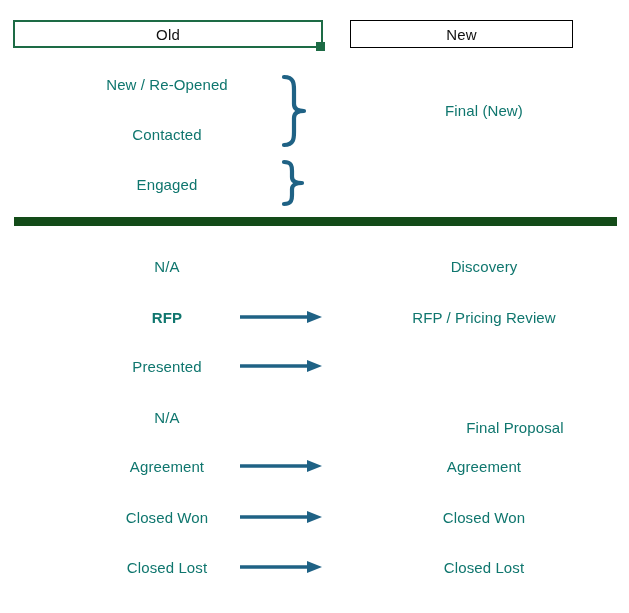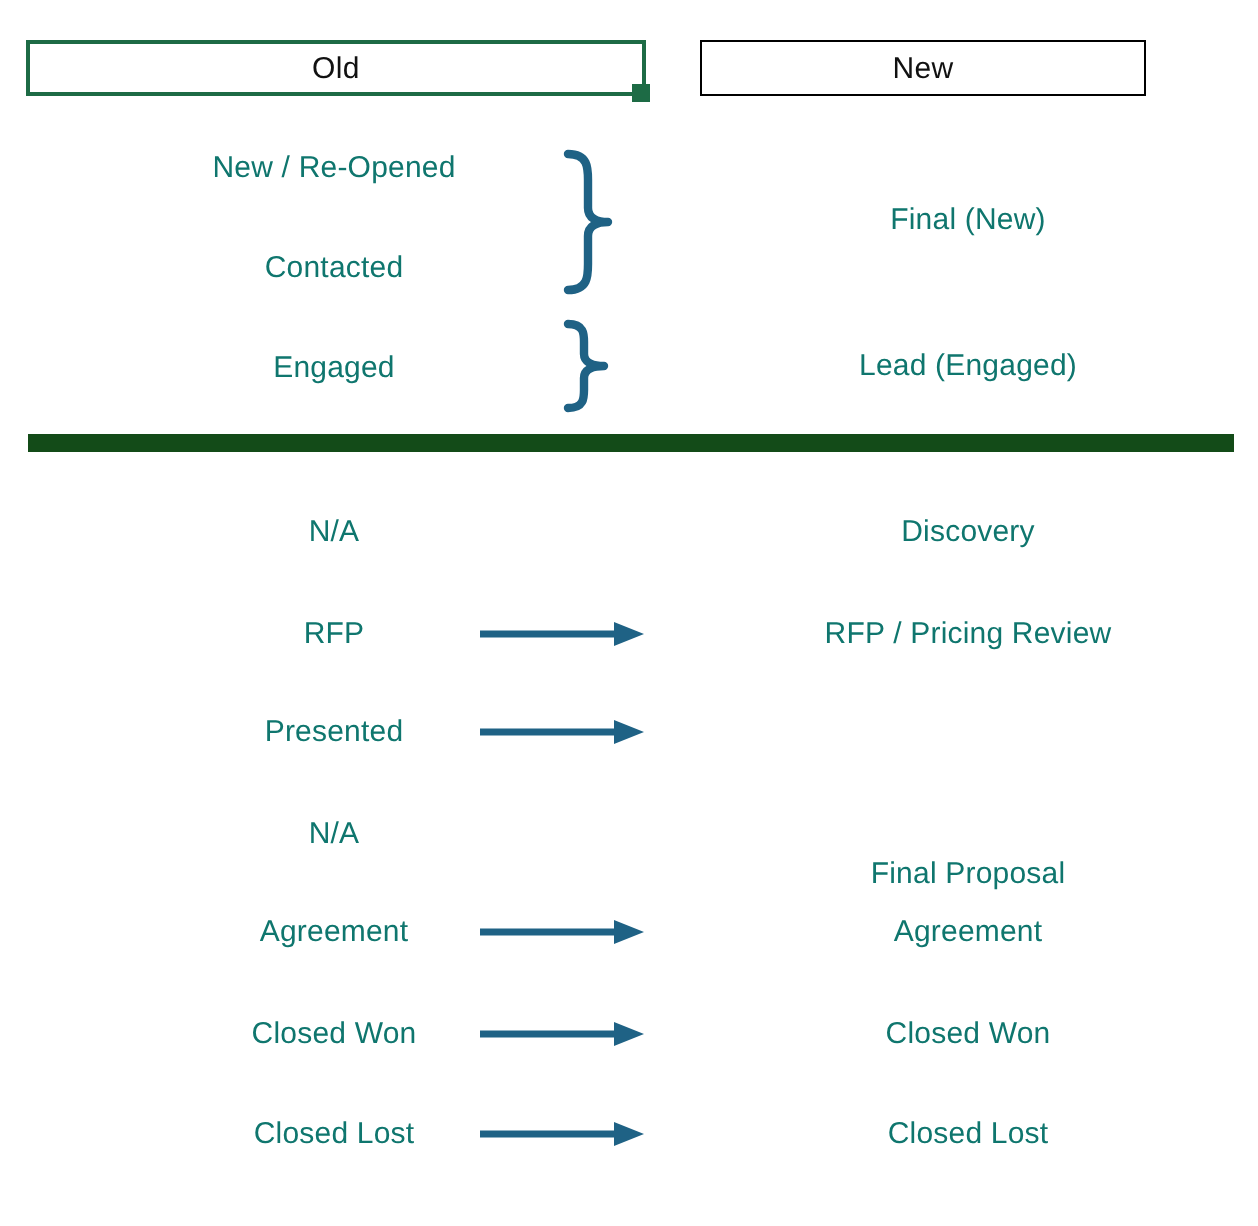"Lead (Engaged)" div.lbl { html: <div>Lead (Engaged)</div> -> none }
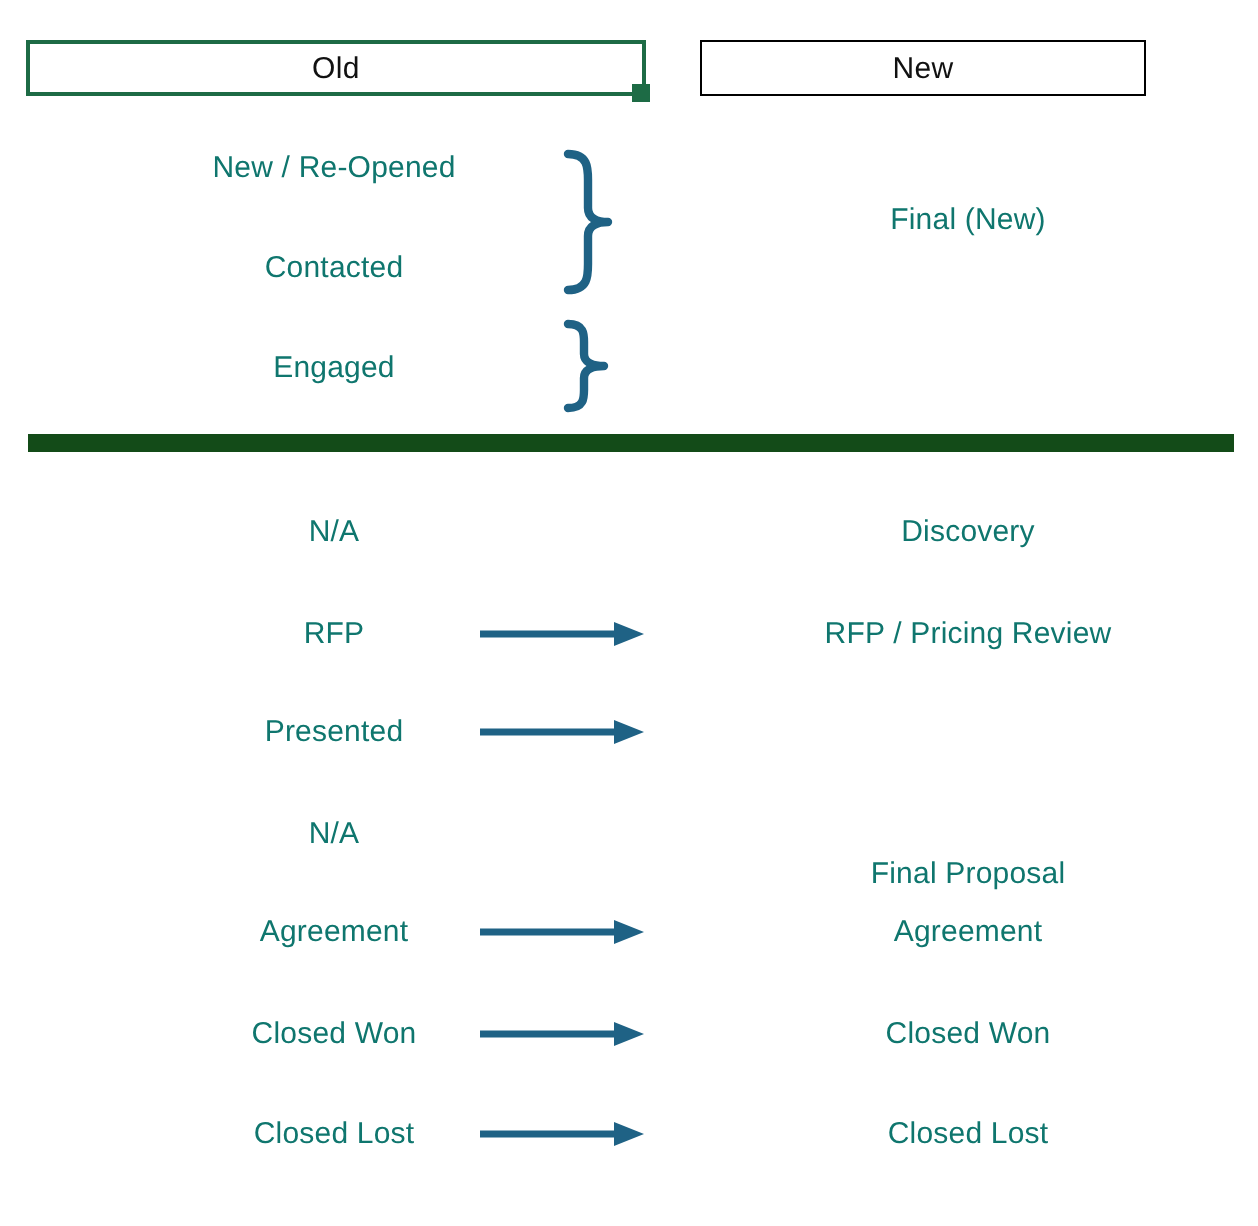"RFP" div.lbl { font-weight: none -> bold }
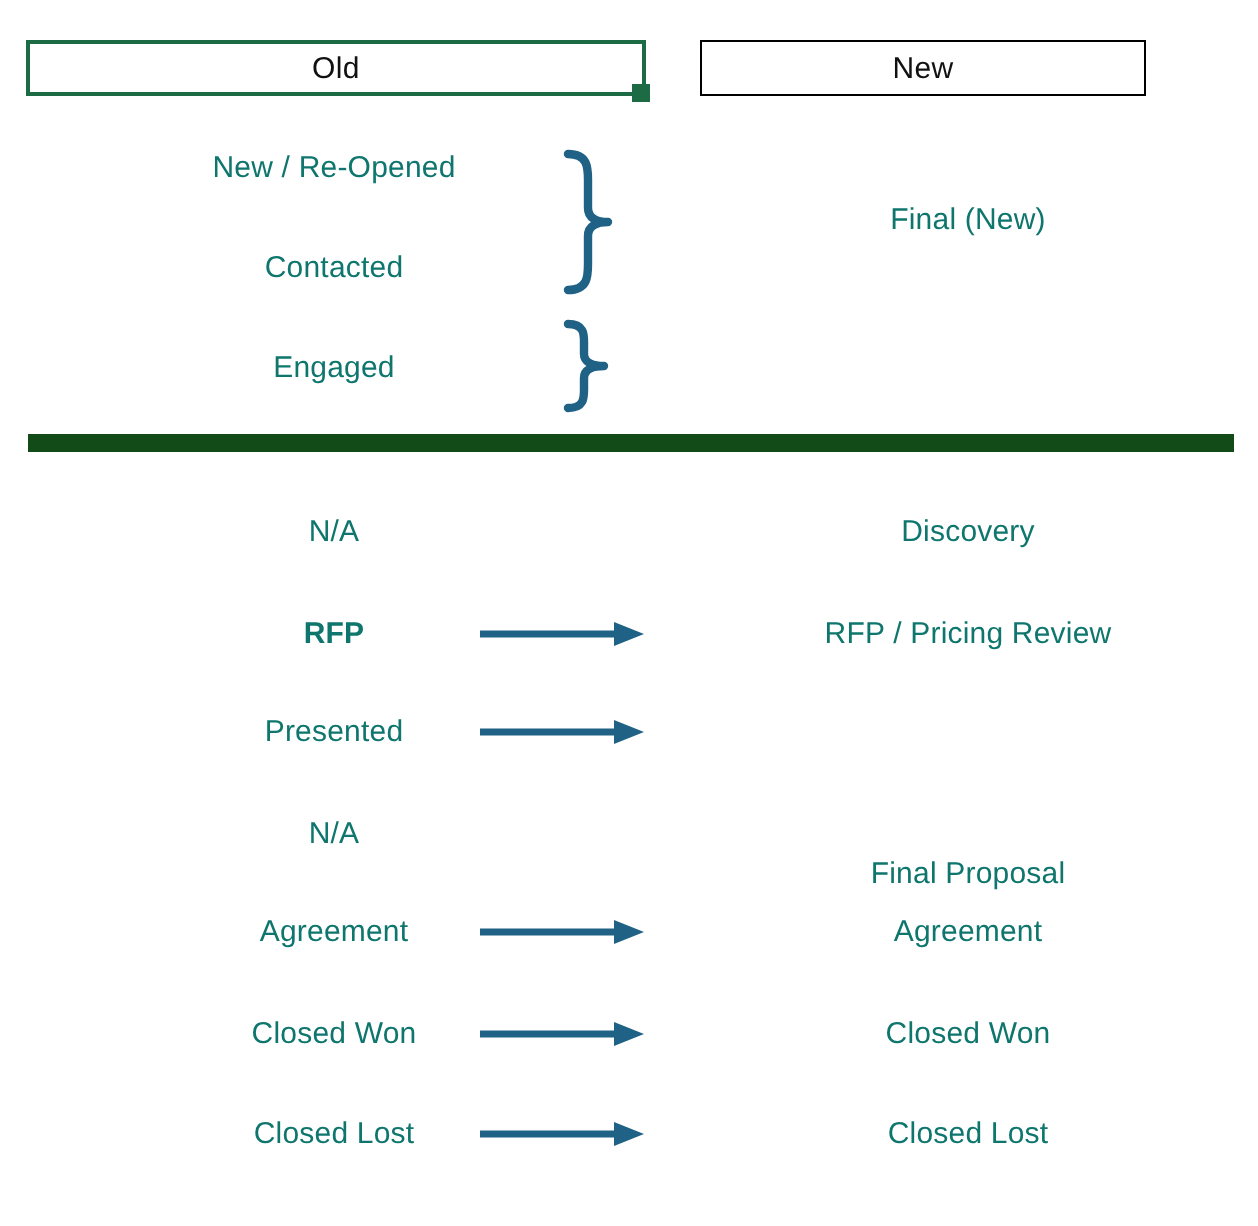"Final Proposal" div.lbl { margin-left: none -> 31px; top: 437px -> 427px }
